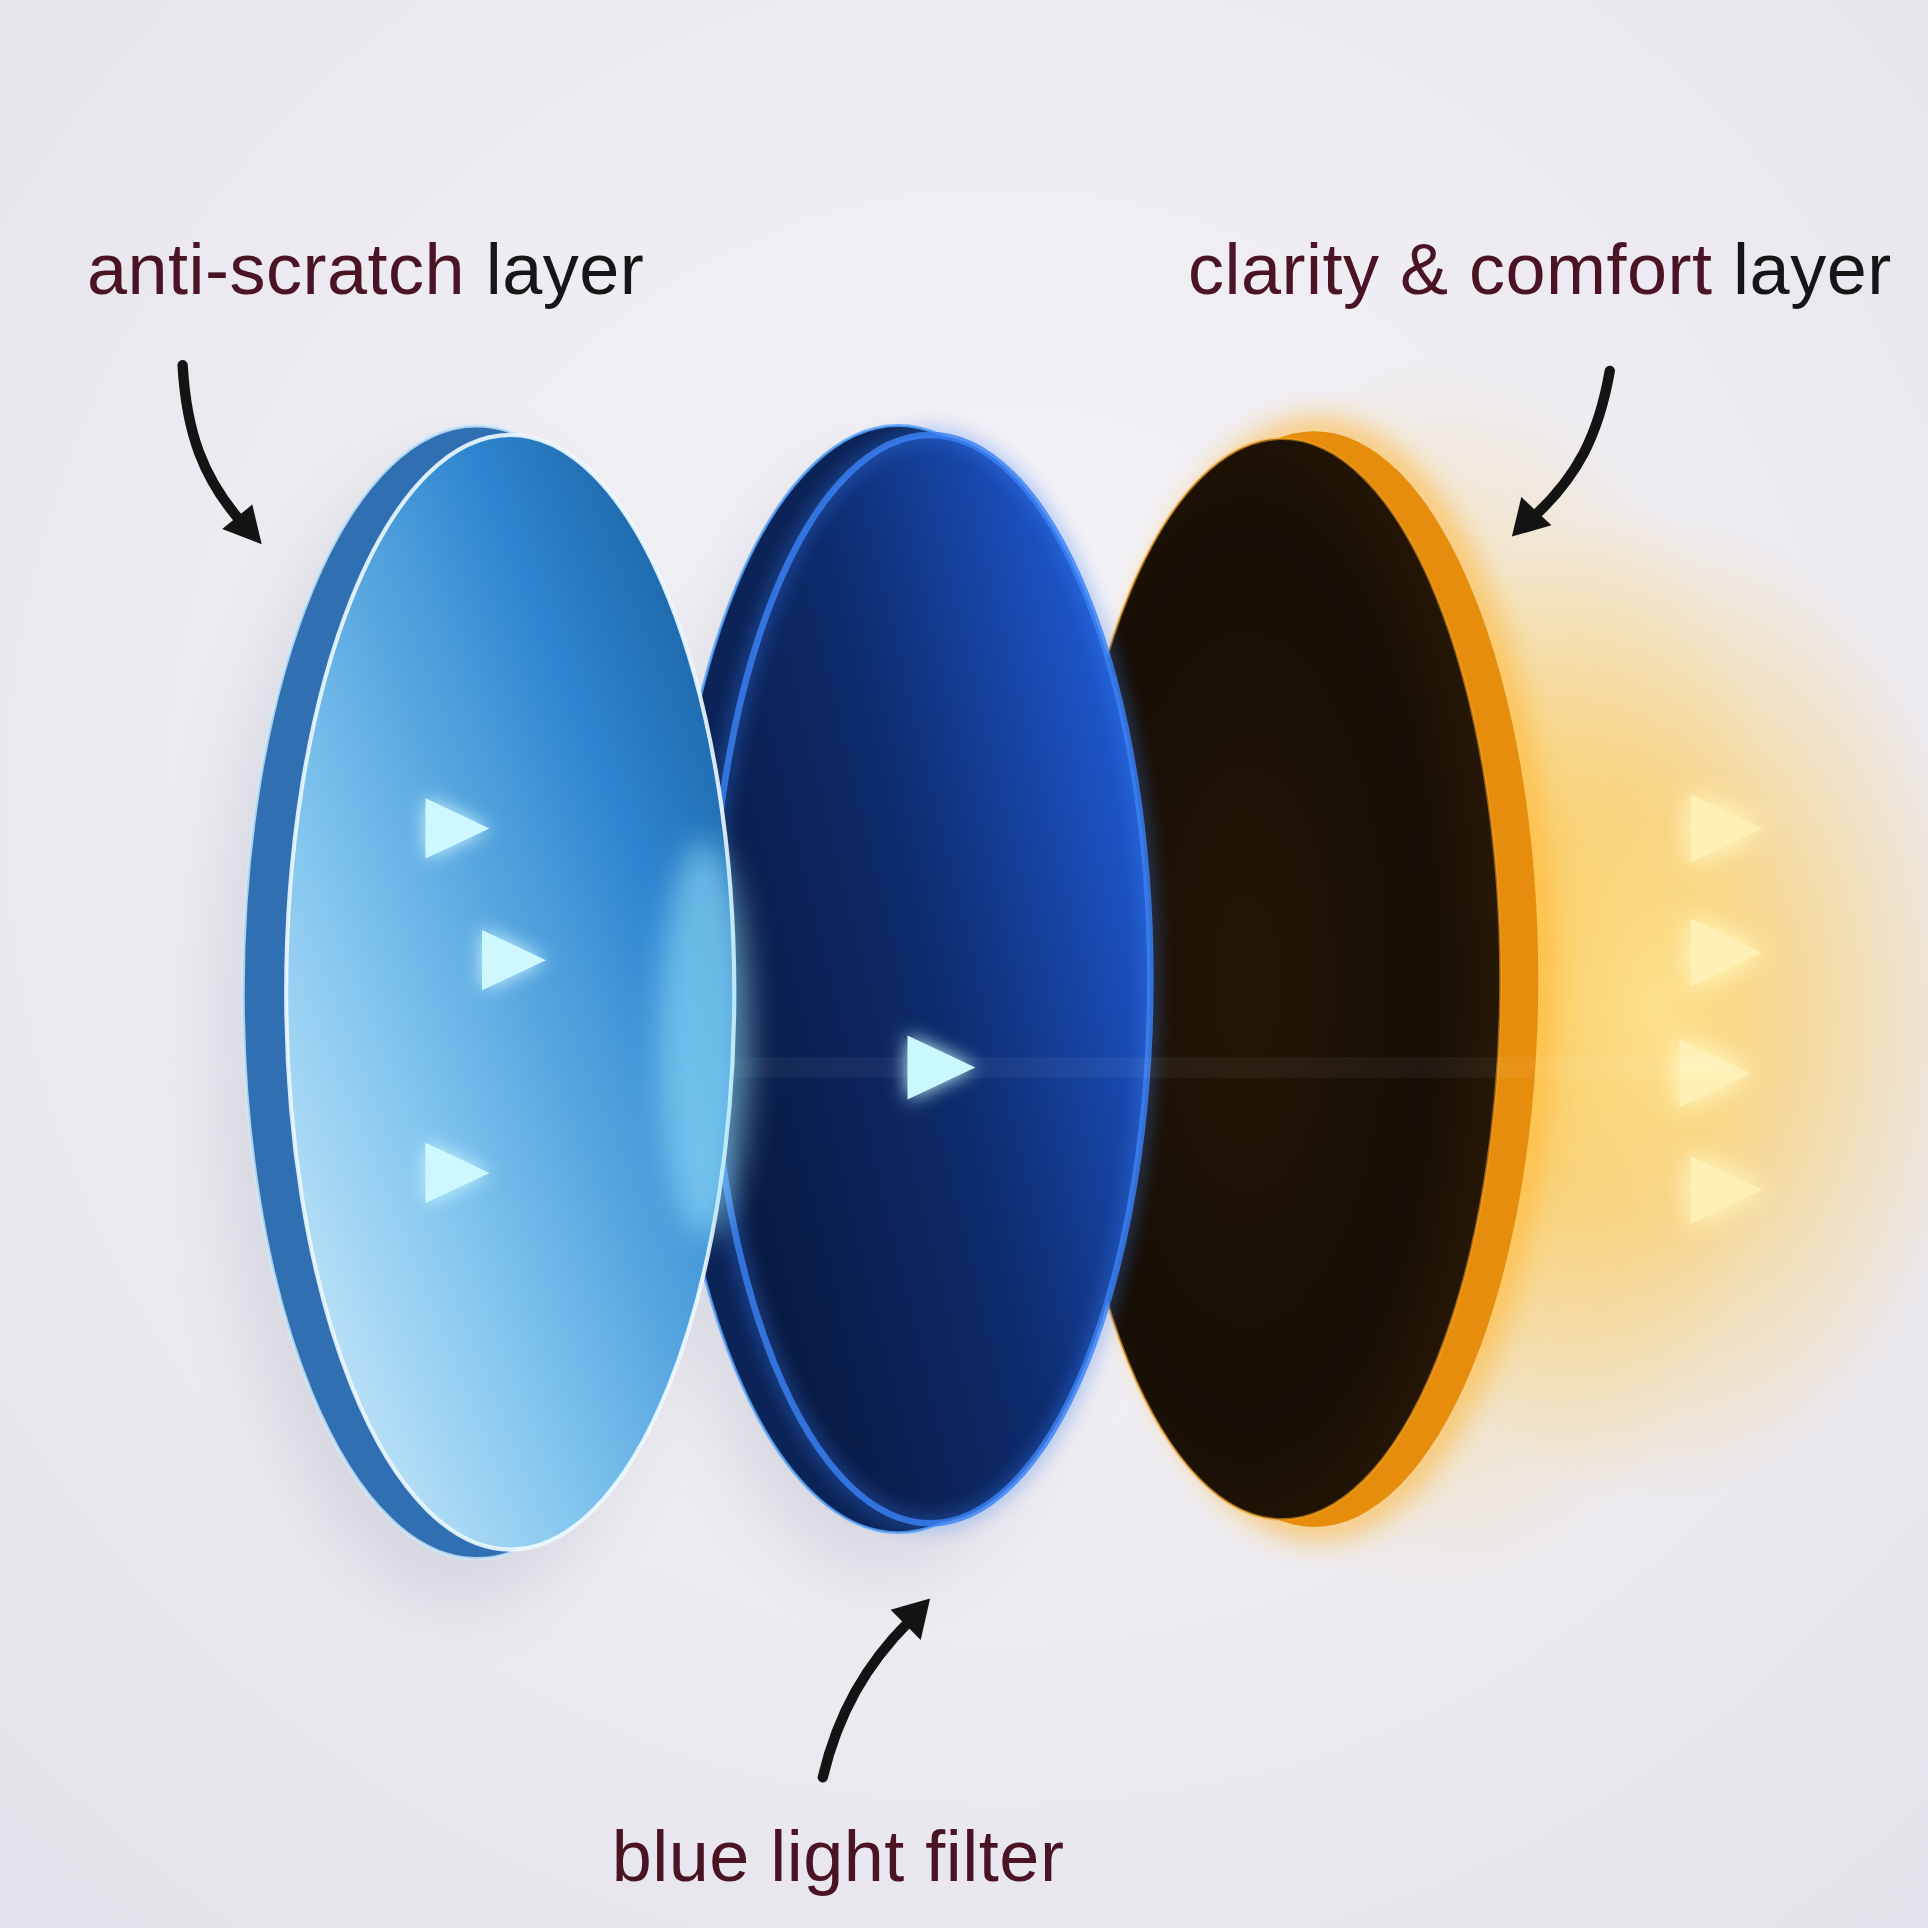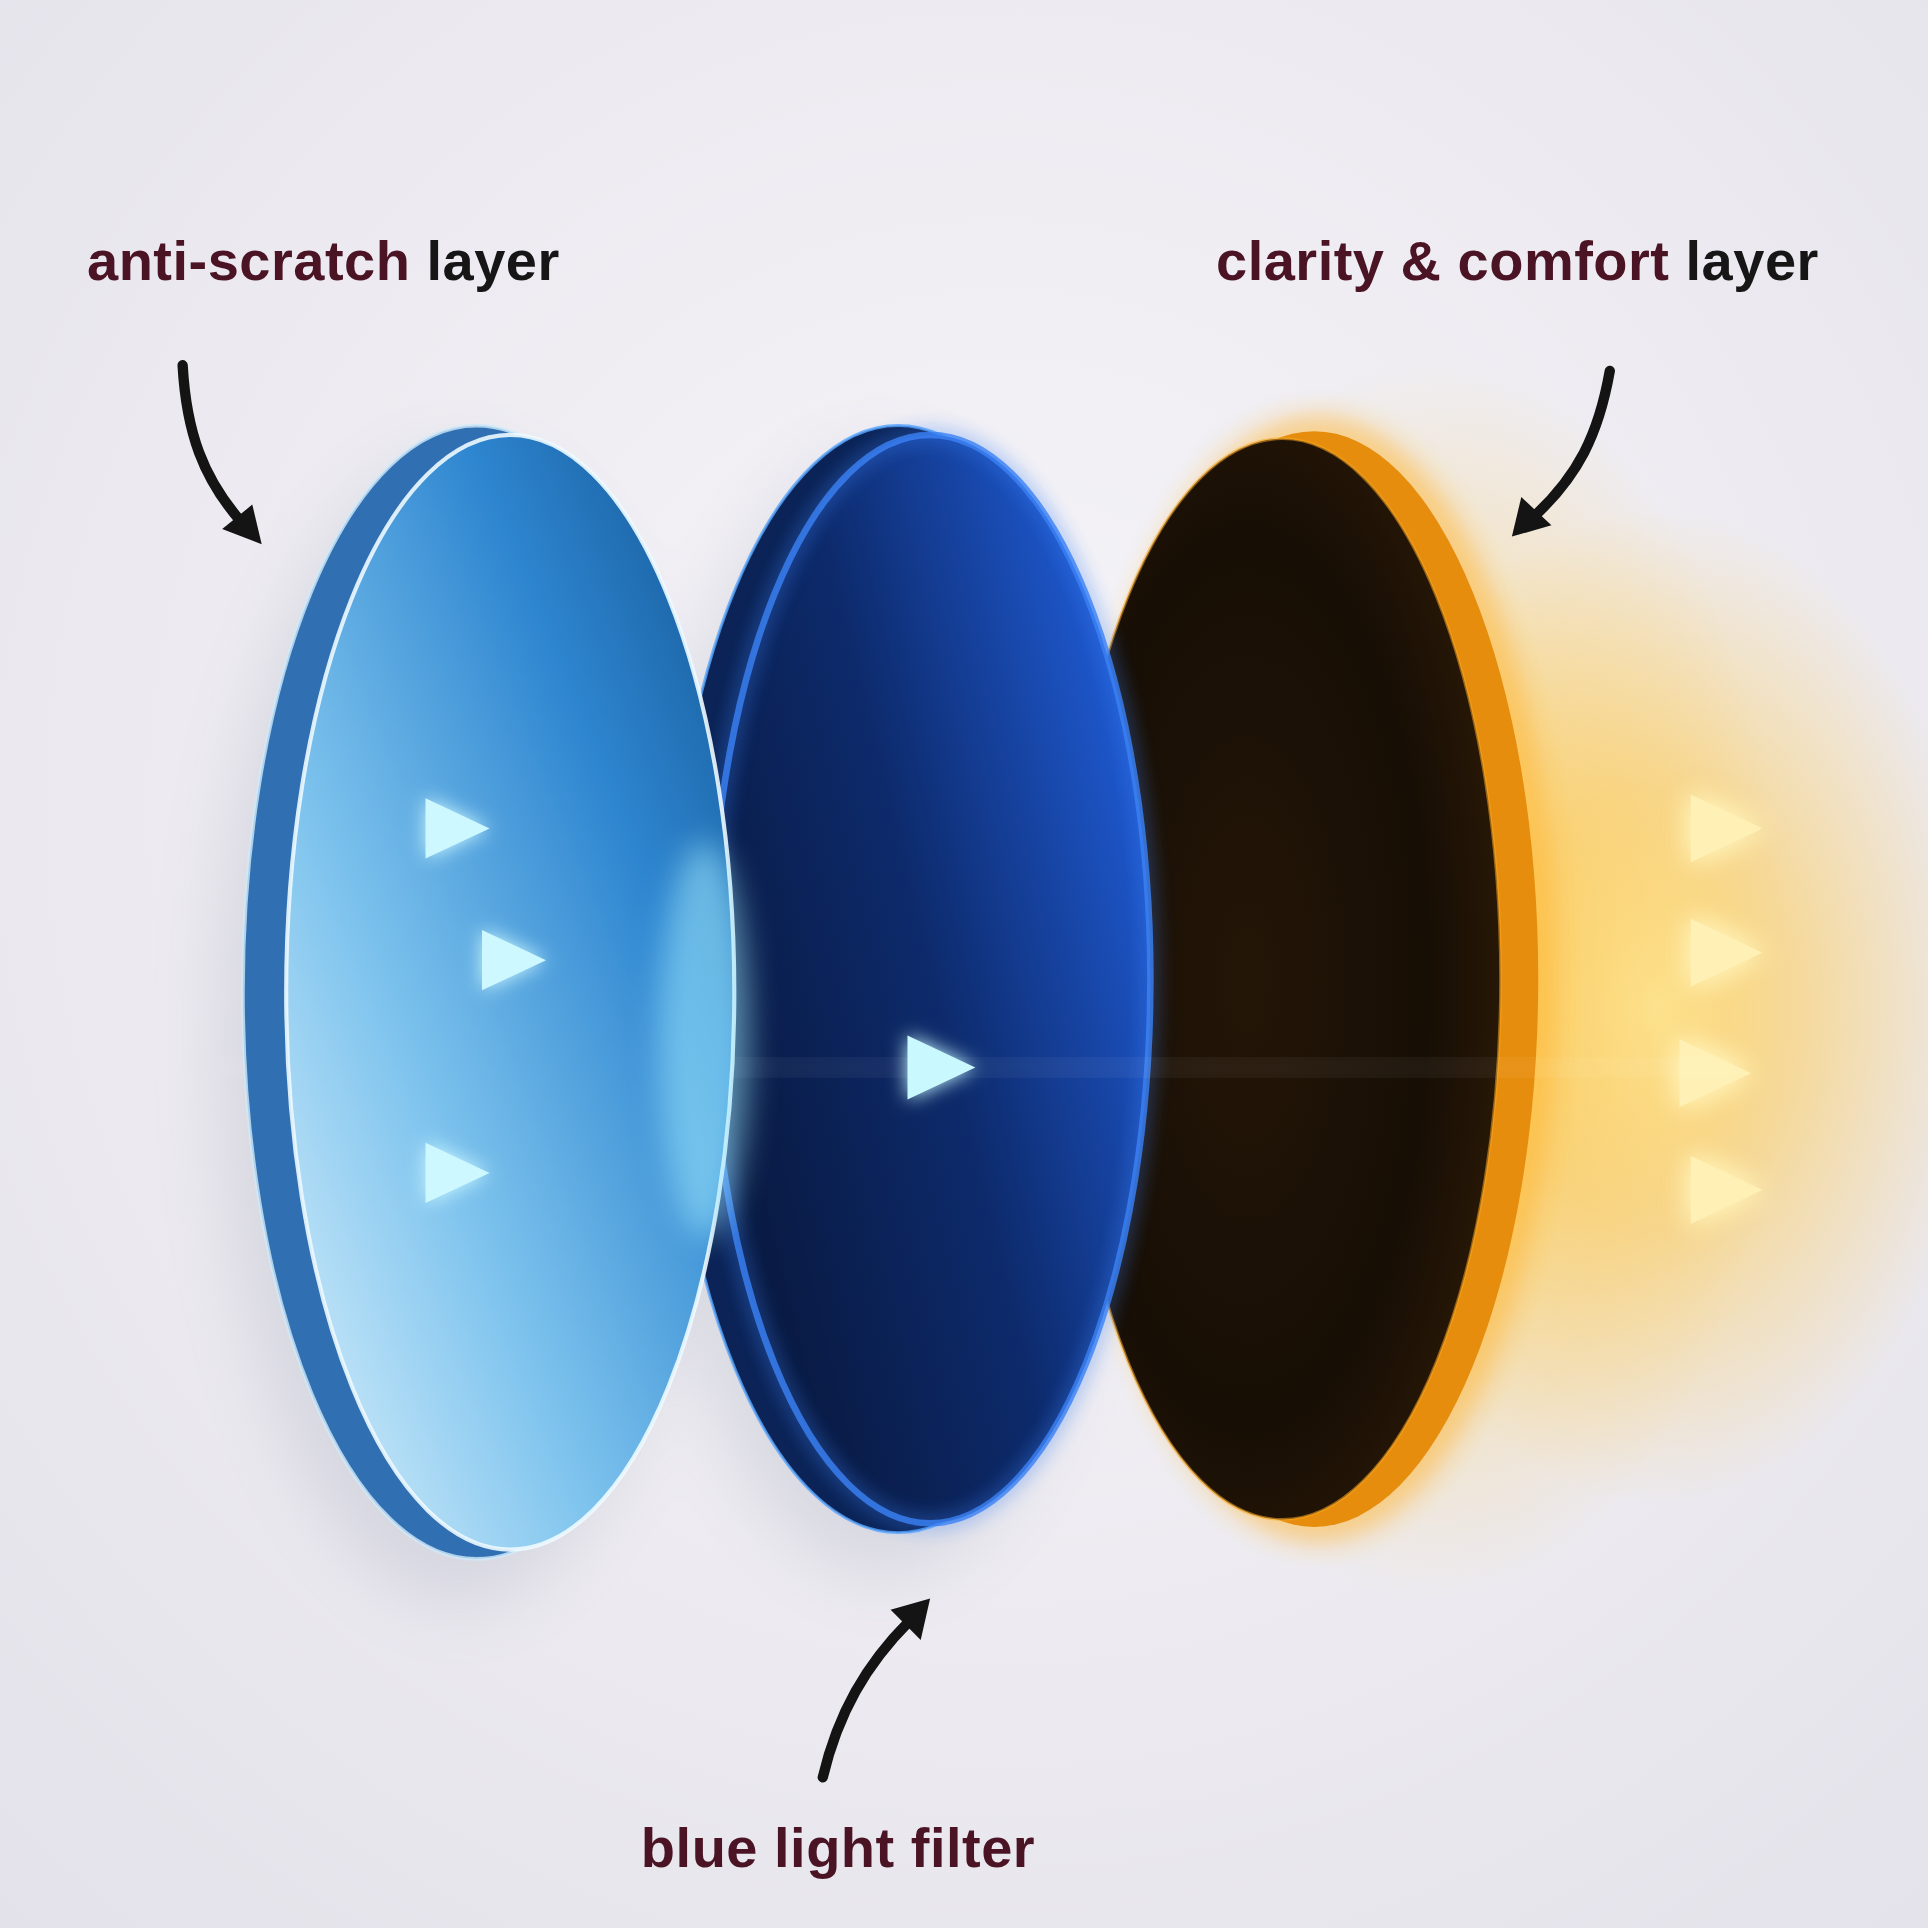"anti-scratch layer" .label { font-size: 56px -> 72px; font-weight: 700 -> 400 }
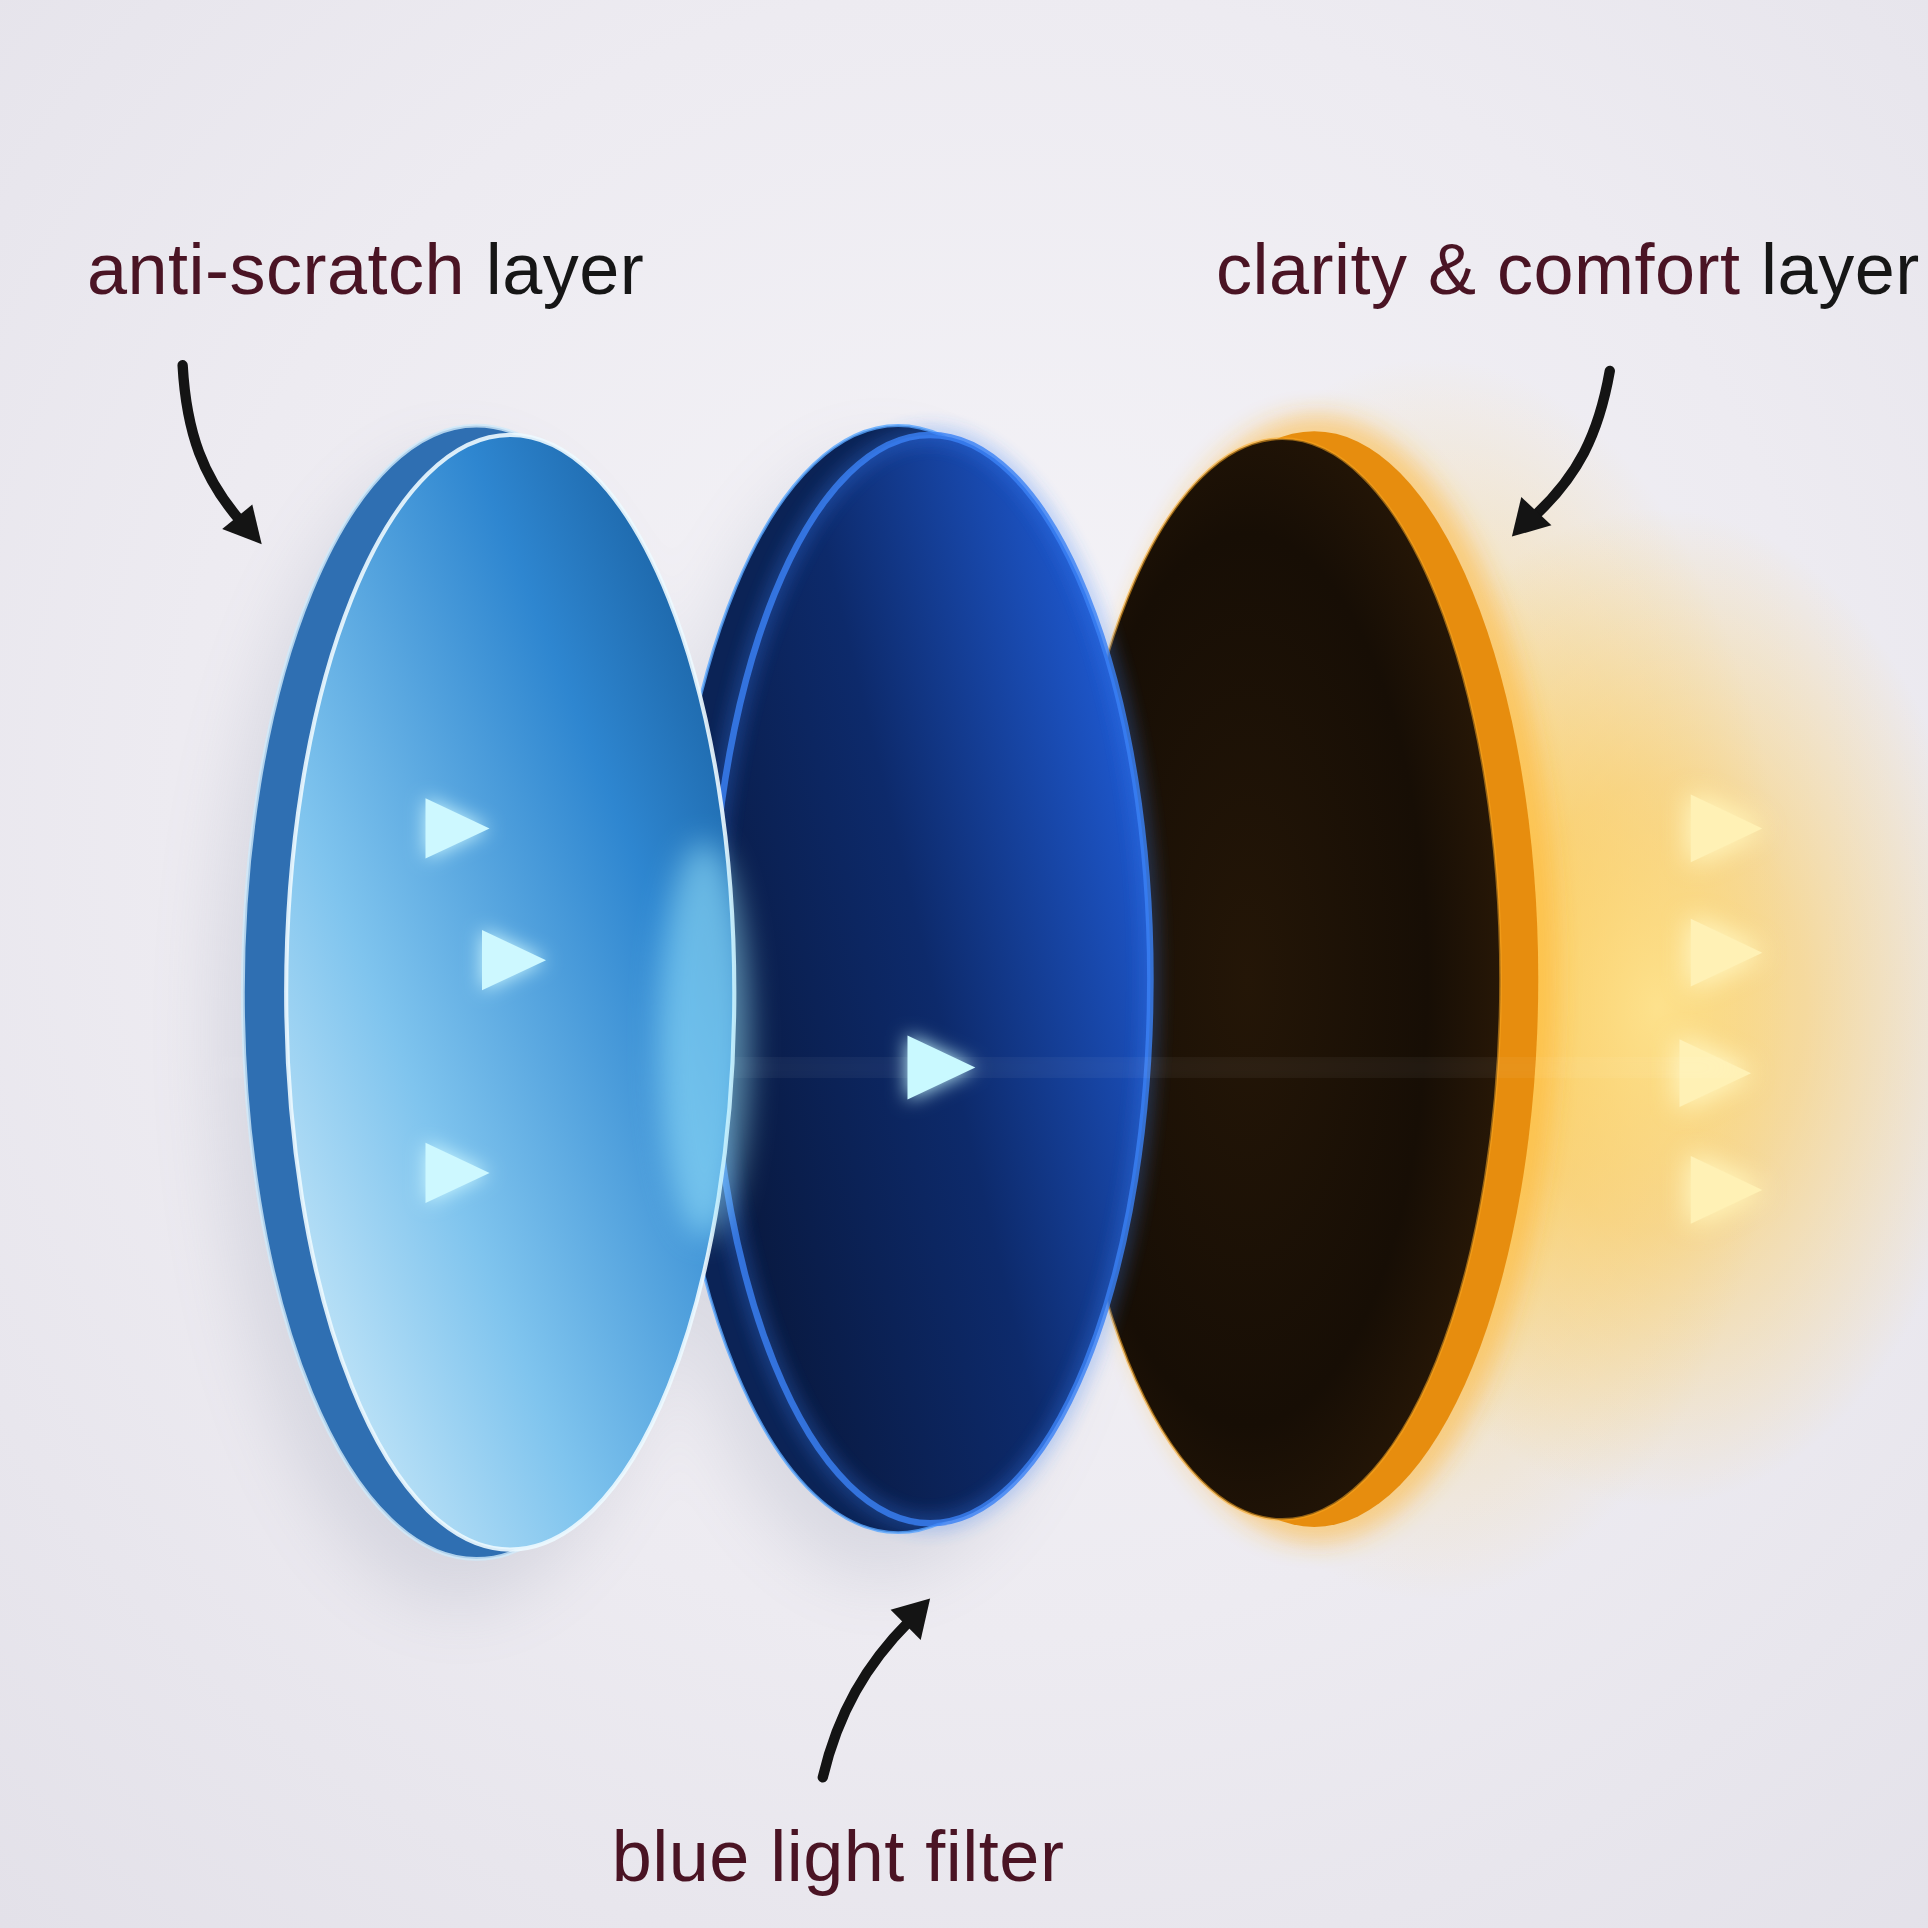"clarity & comfort layer" .label-right { left: 1216px -> 1188px }
